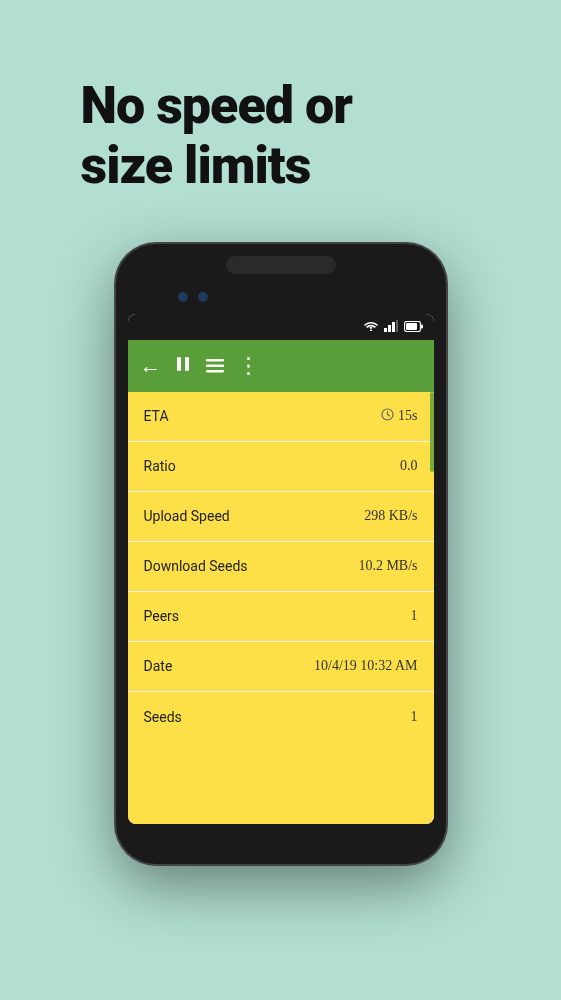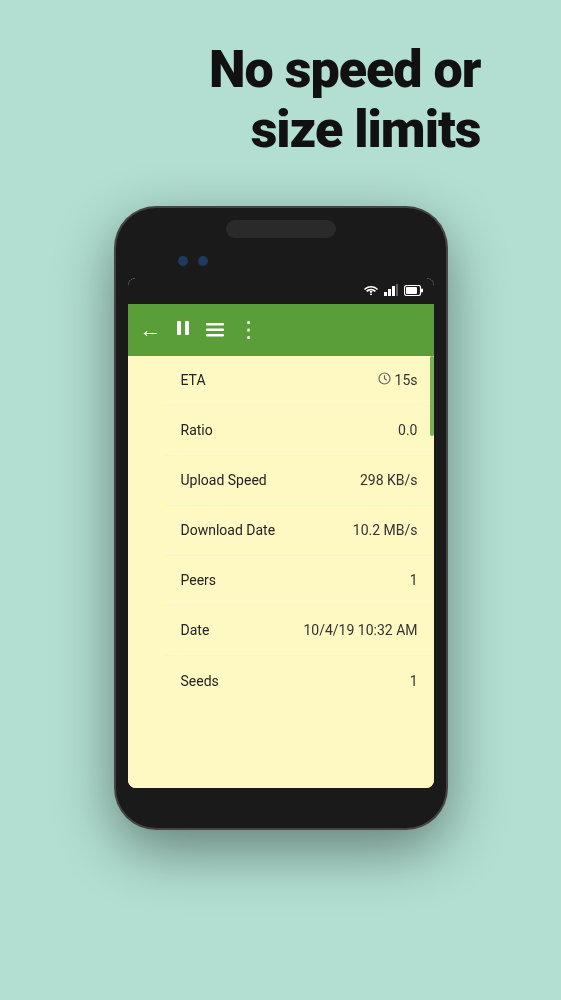"No speed or" .headline { margin-top: 40px -> 76px; text-align: right -> left }
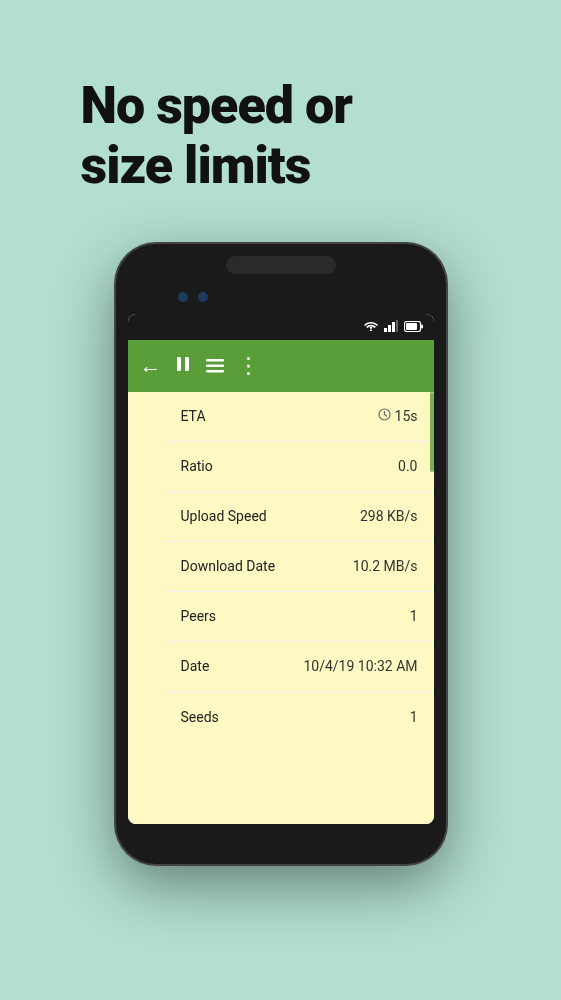"ETA" .info-list { background: #fef9c3 -> #fde047; padding-left: 37px -> none }
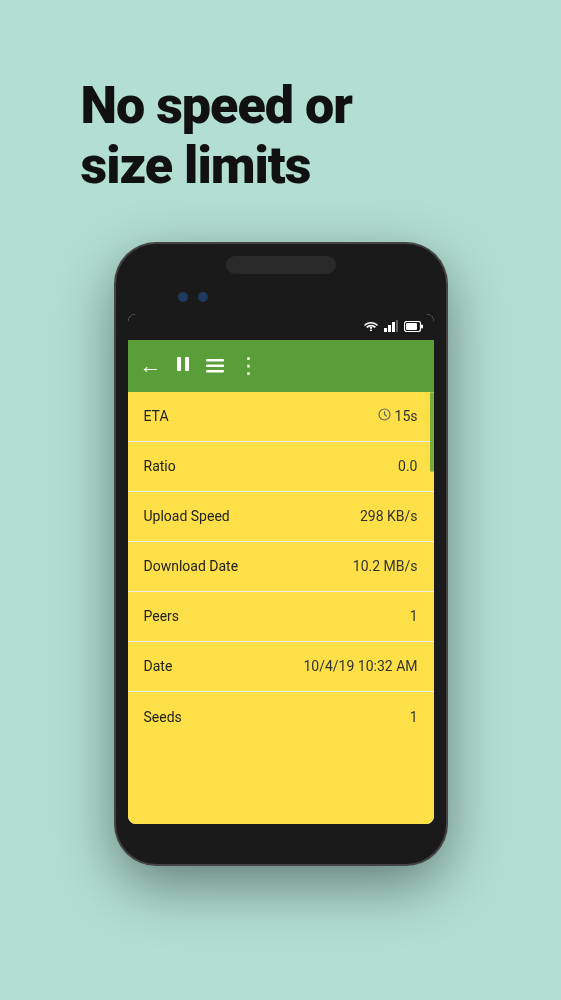"15s" .info-value { font-family: none -> Liberation Serif, serif }
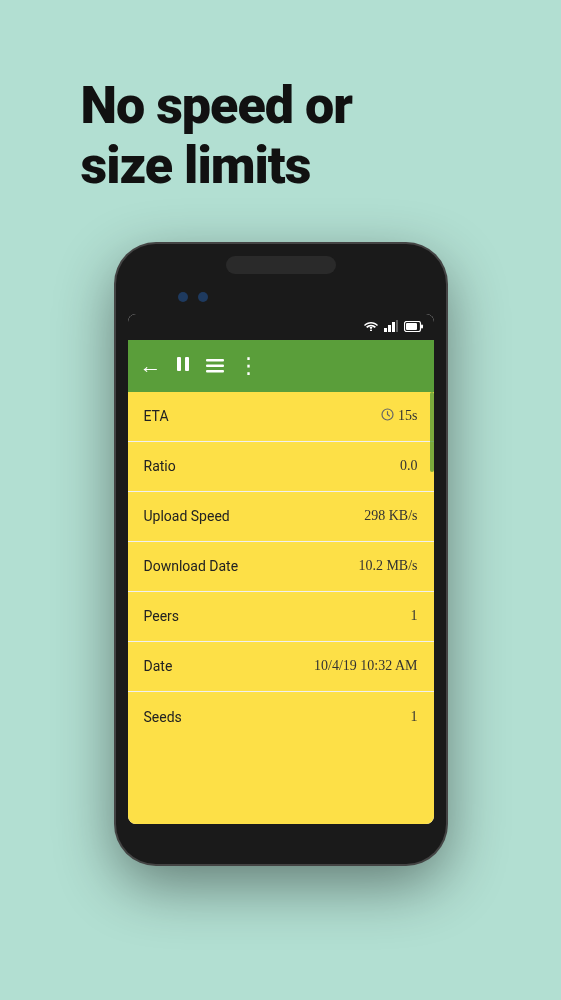"Download Date" span.info-label { text: Date -> Seeds }
